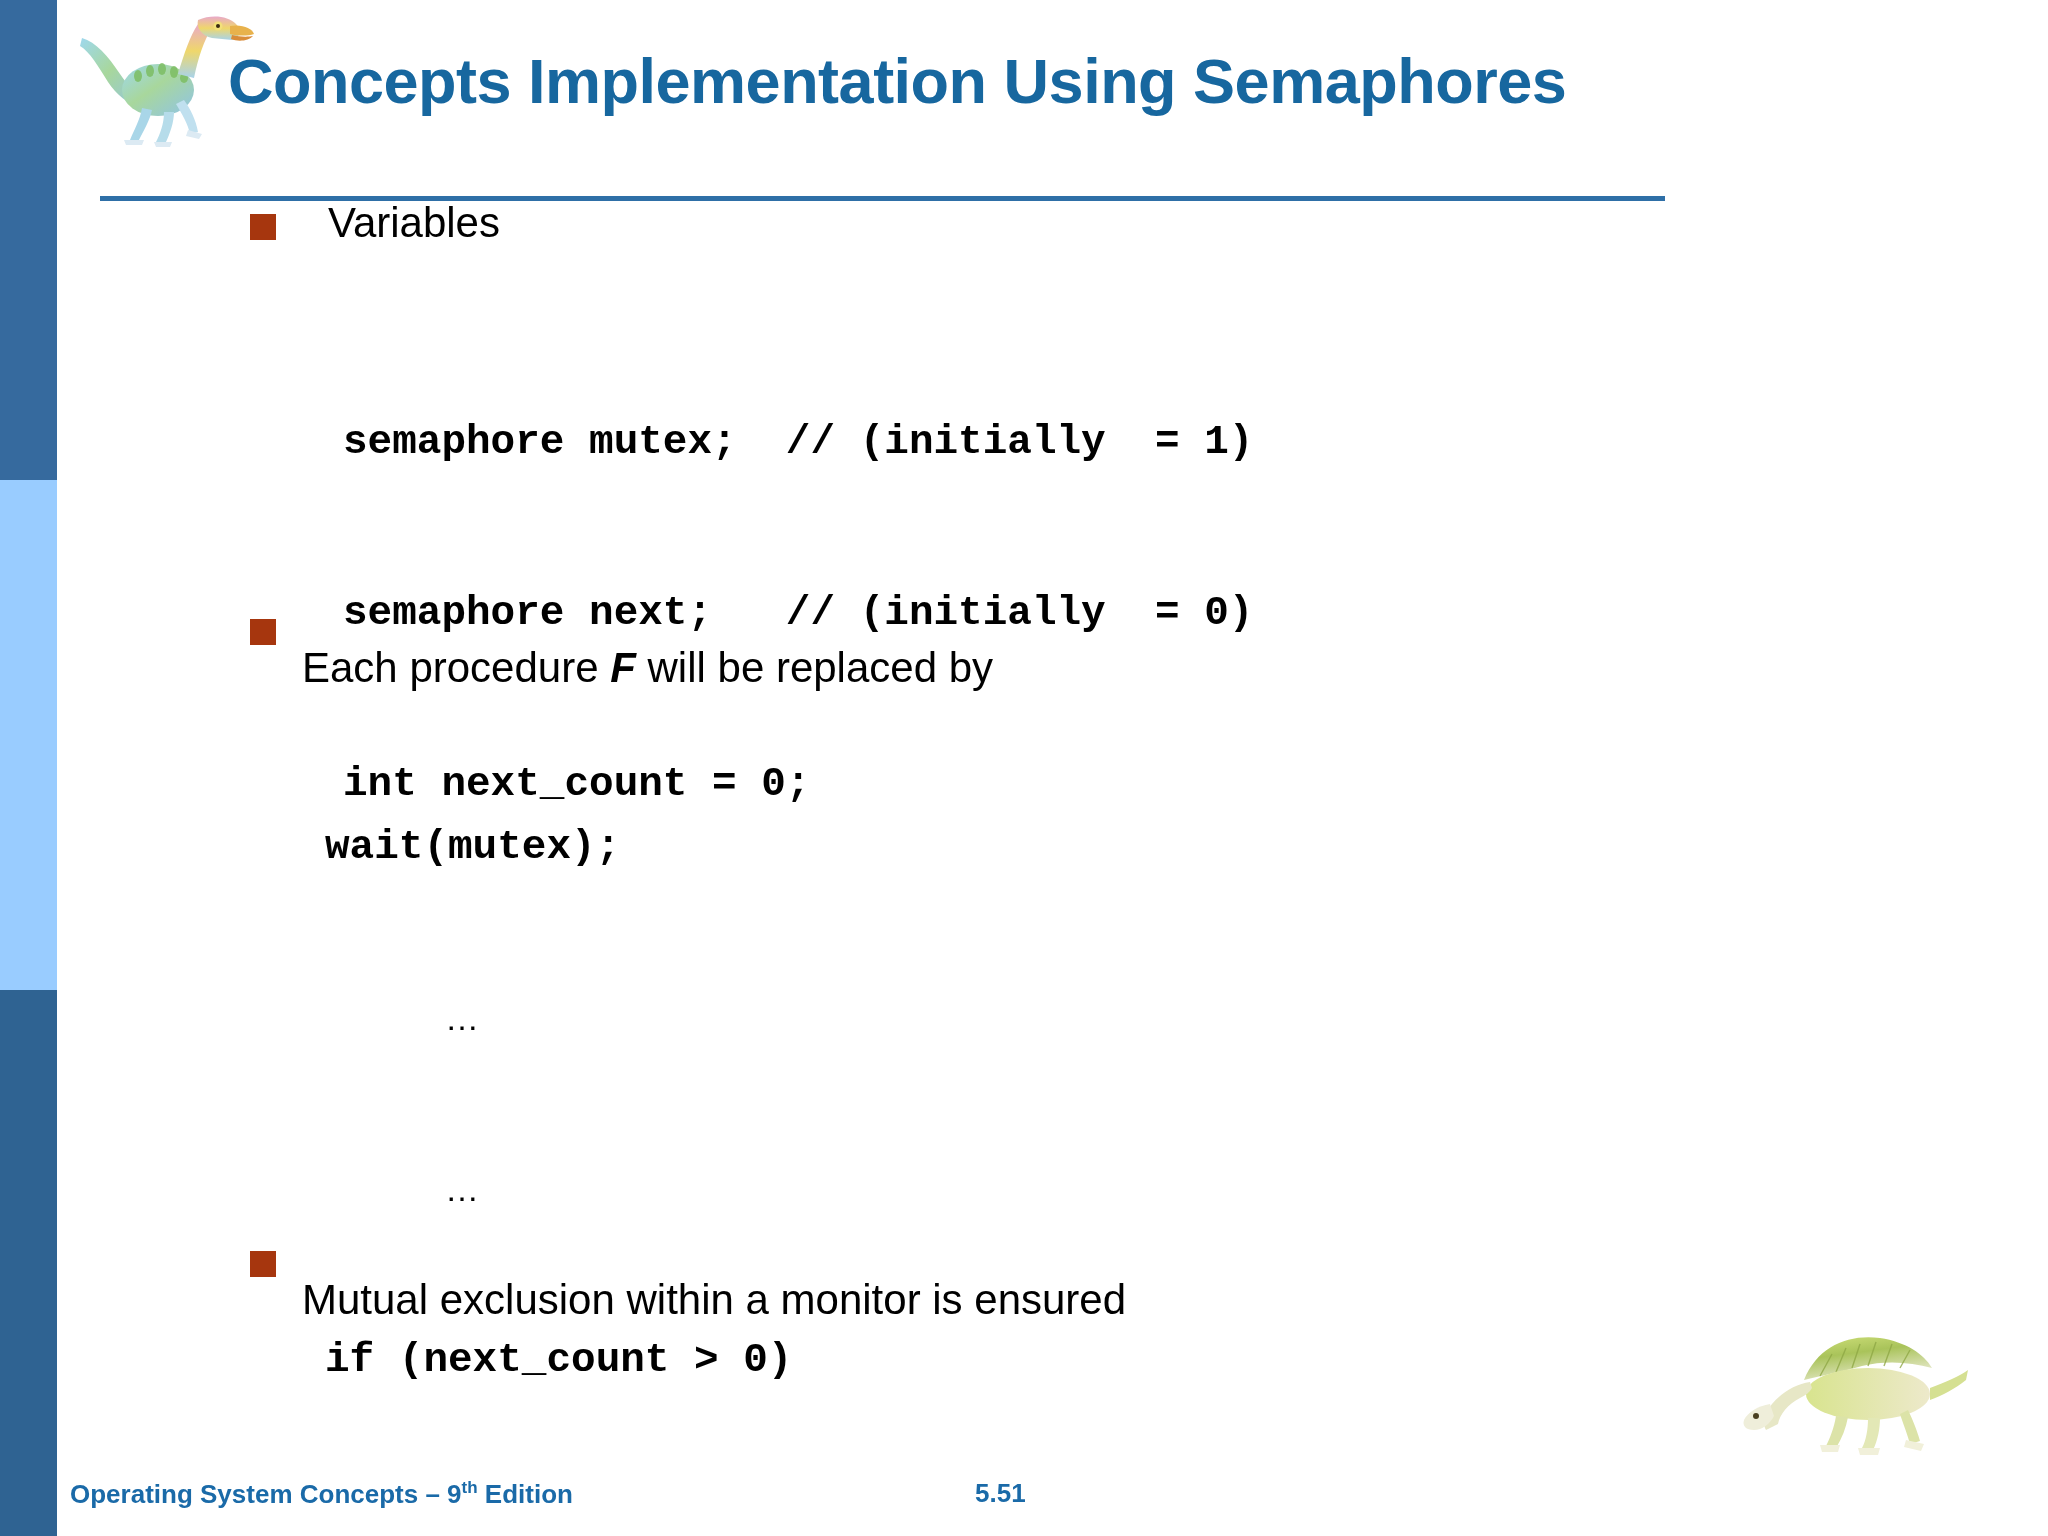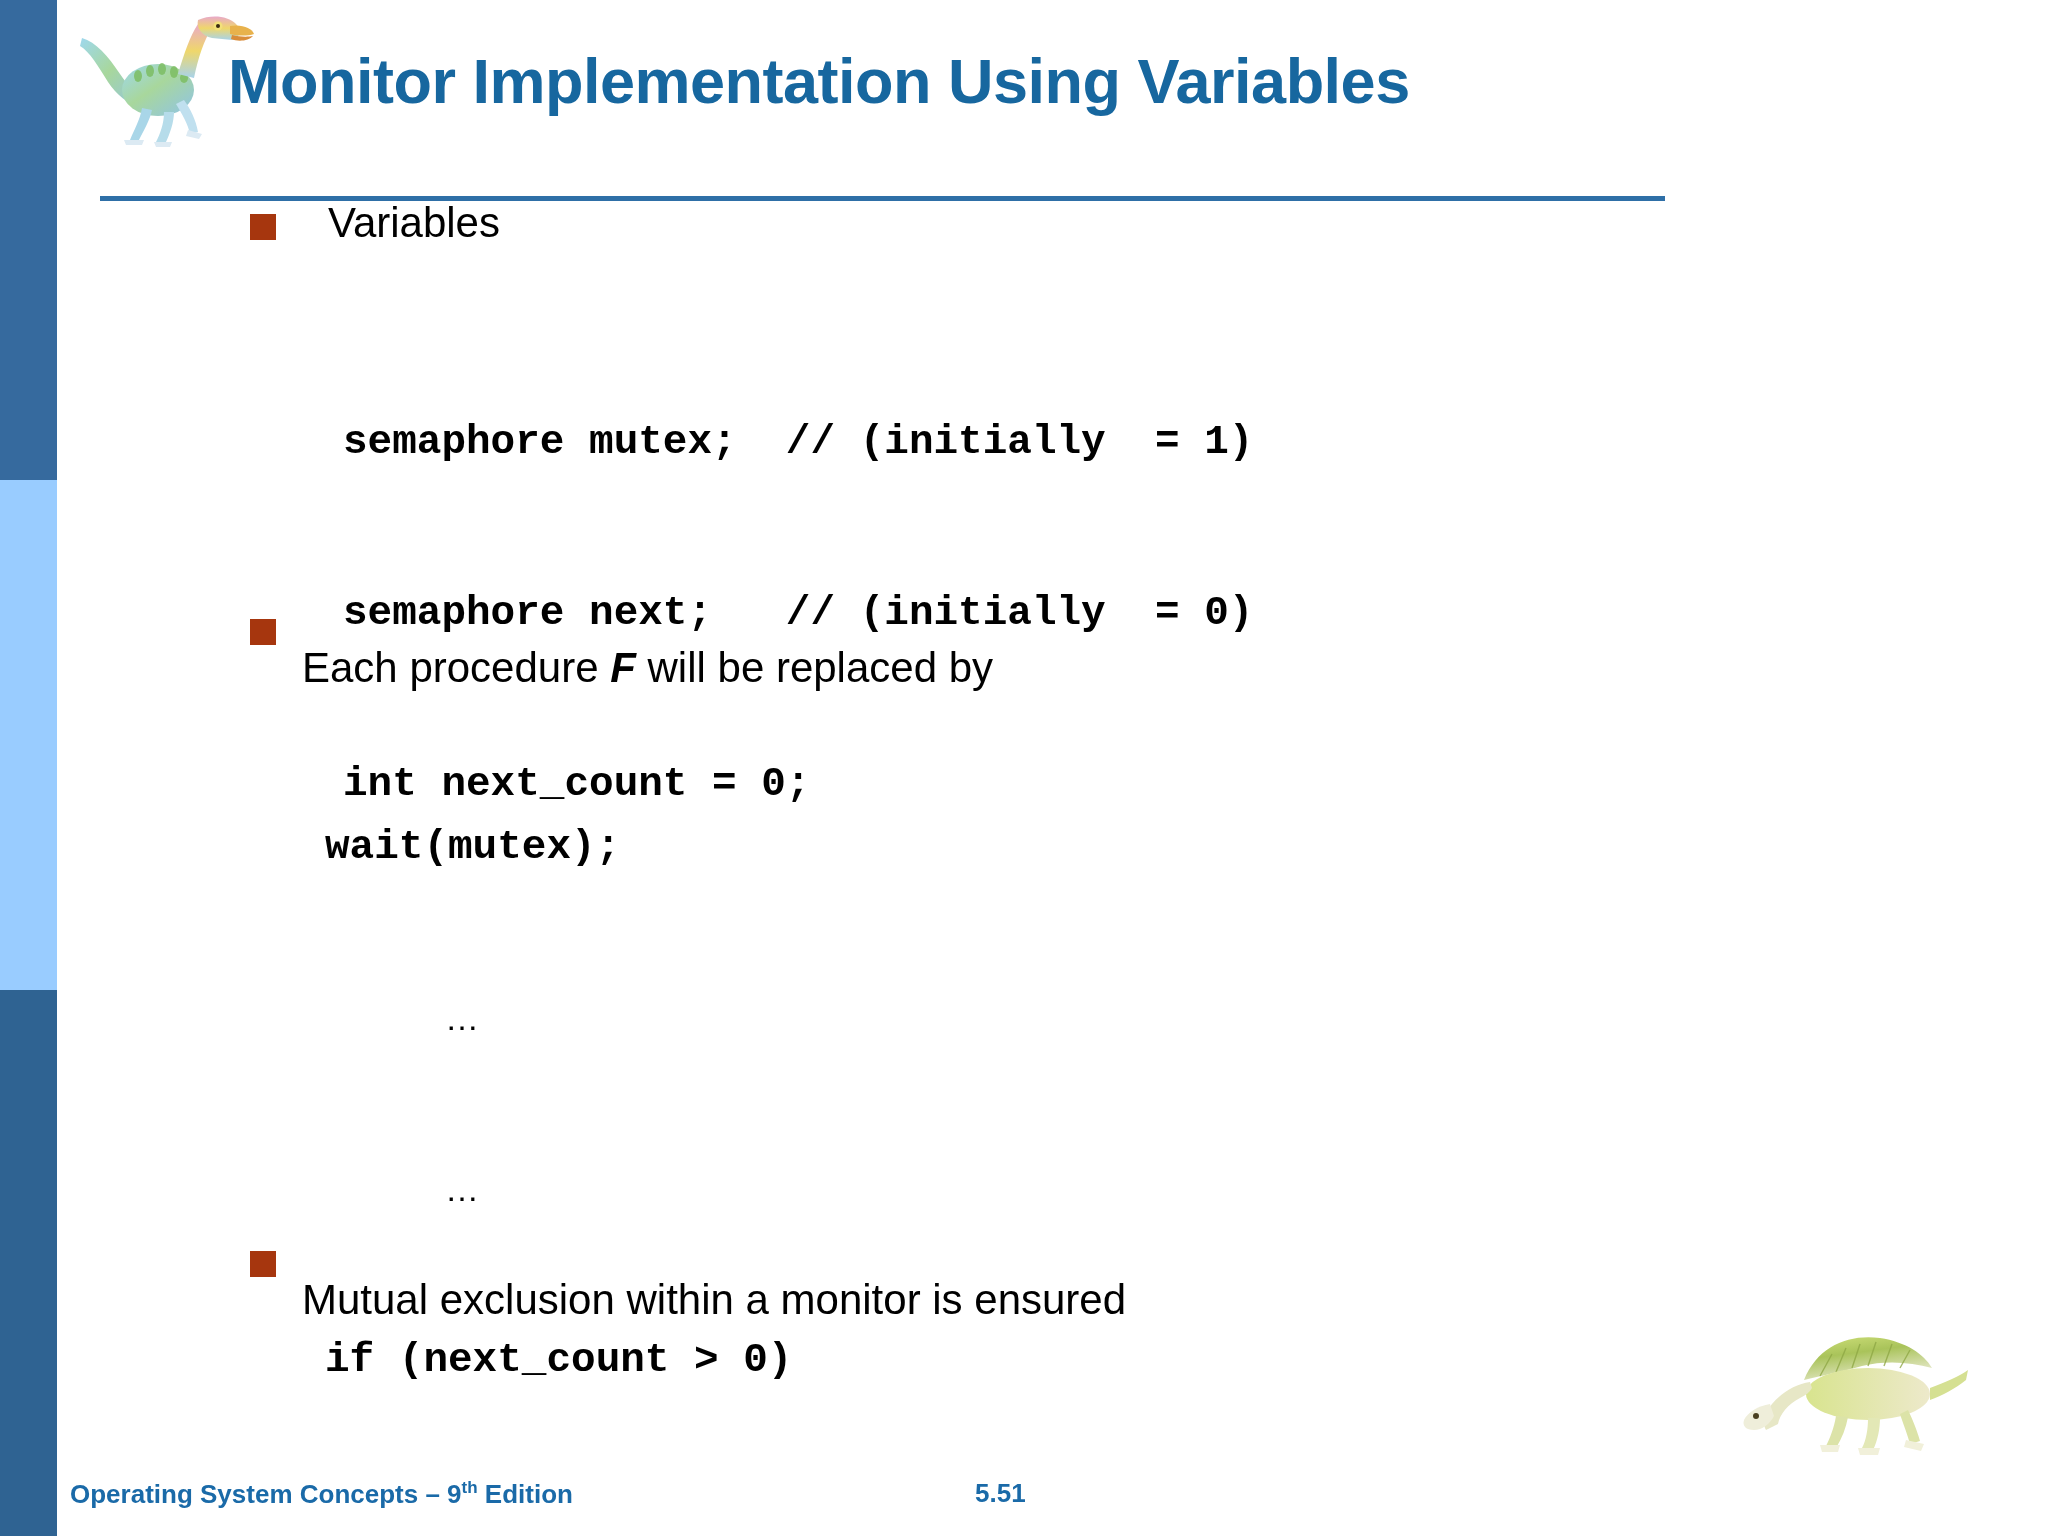"Monitor Implementation Using Variables" div { text: Monitor Implementation Using Variables -> Concepts Implementation Using Semaphores }
